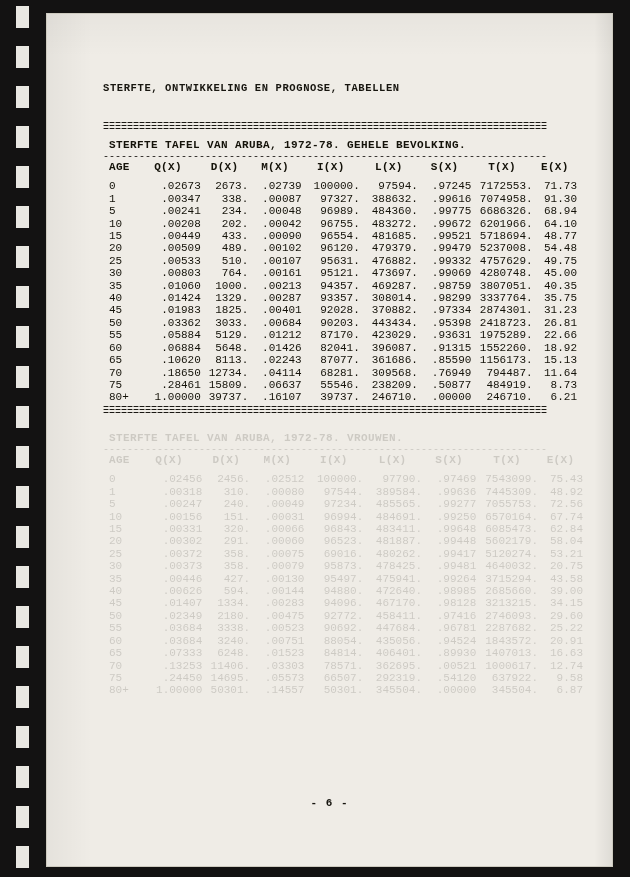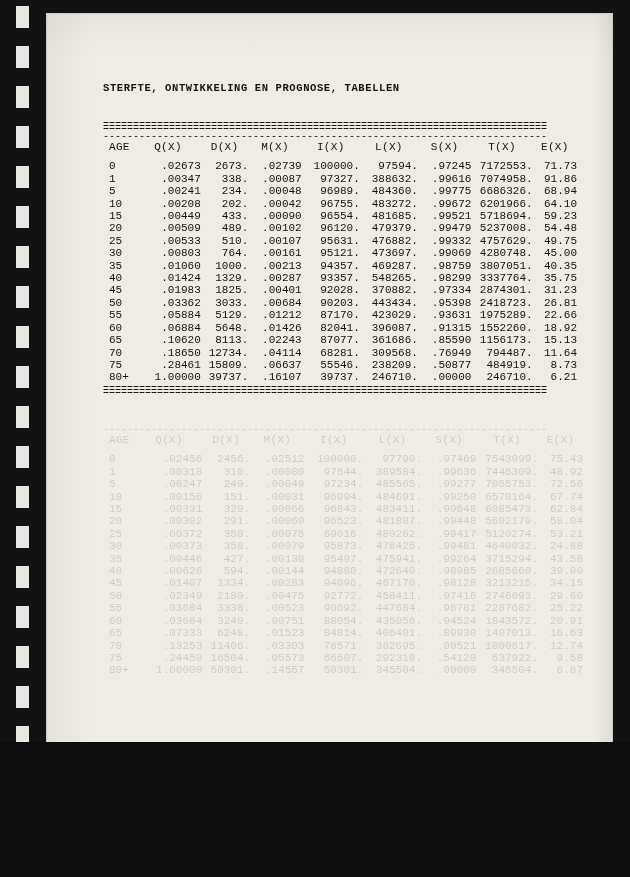"STERFTE, ONTWIKKELING EN PROGNOSE," #page { height: 742px -> 877px }
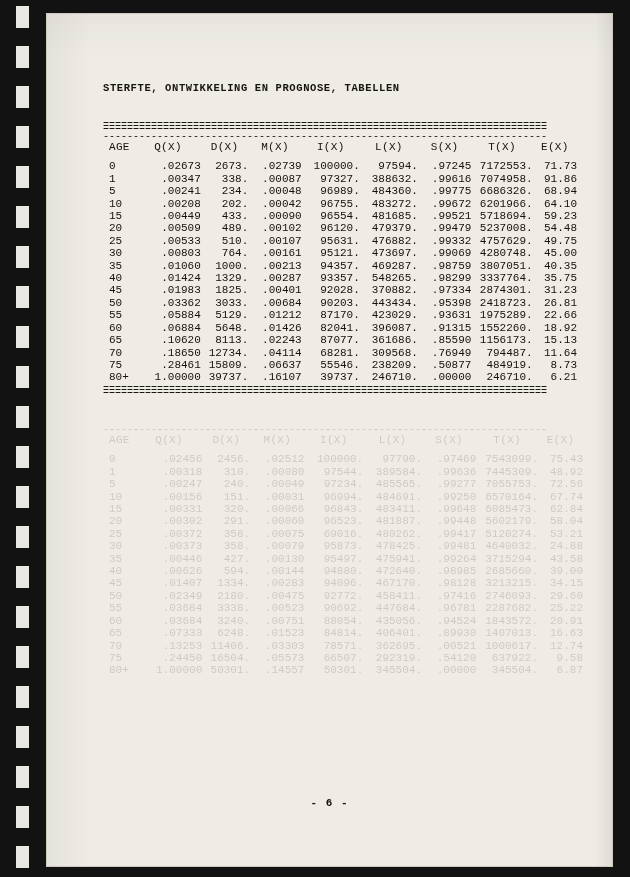"STERFTE TAFEL VAN ARUBA, 1972-78. GEHELE" div.tbl-title { html: none -> <div>STERFTE TAFEL VAN ARUBA, 1972-78. GEHELE BEVOLKING.</div> }
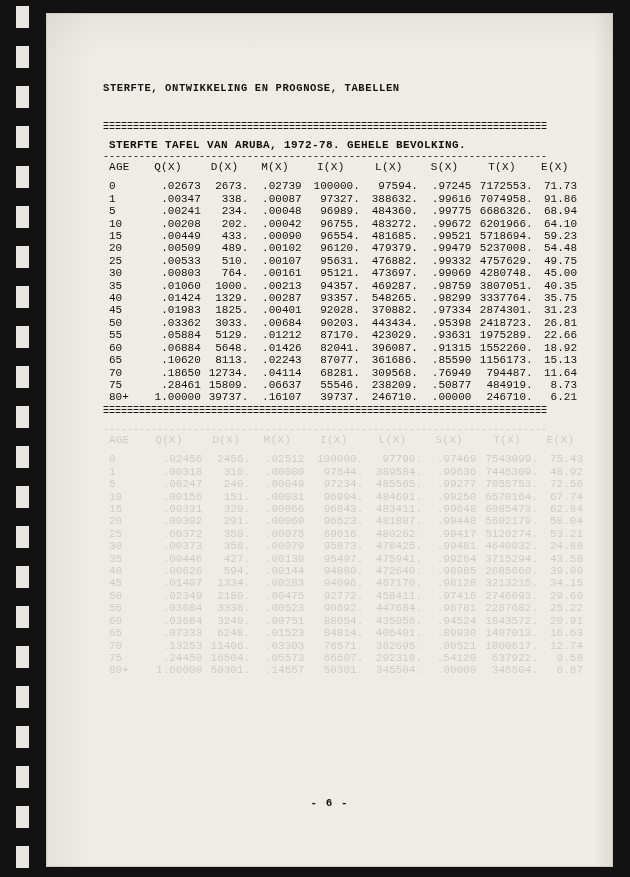"AGE" table.lifetable th { font-weight: normal -> bold }
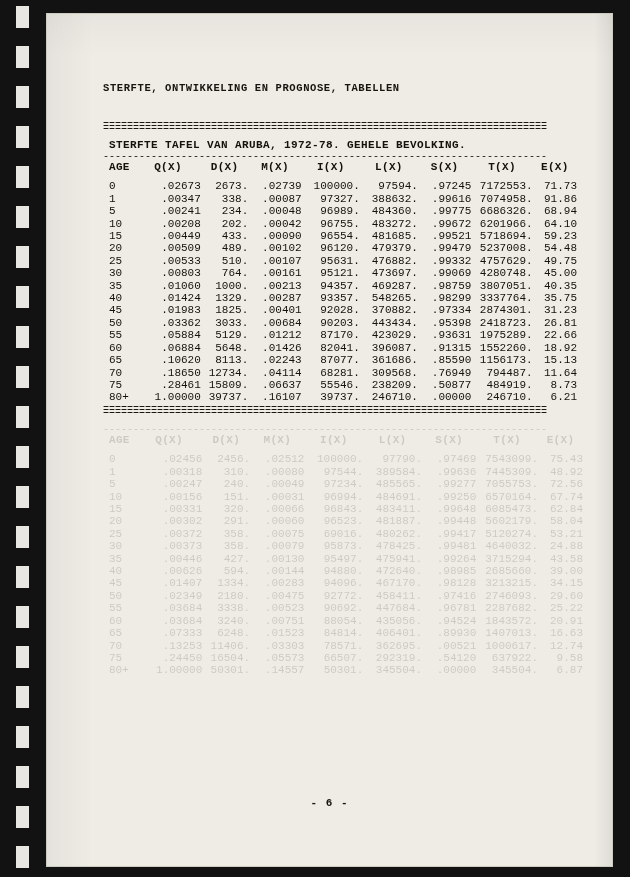"91.86" td.c8 { text: 91.86 -> 91.30 }
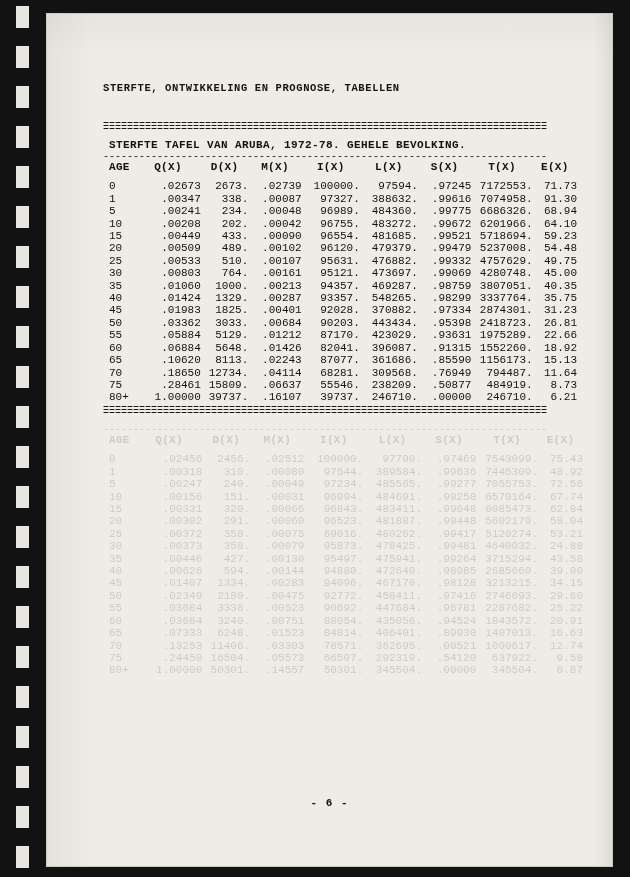"59.23" td.c8 { text: 59.23 -> 48.77 }
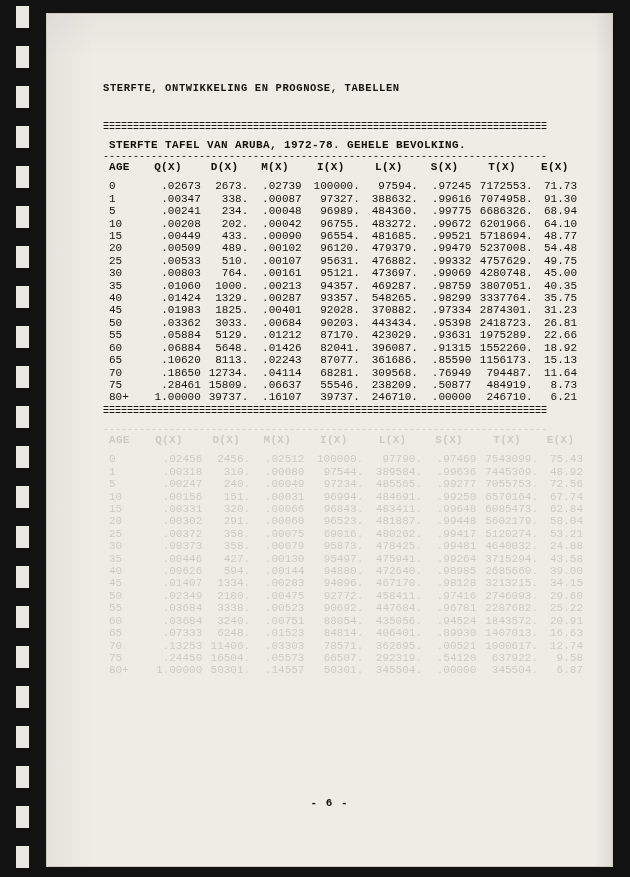"548265." td.c5 { text: 548265 -> 308014 }
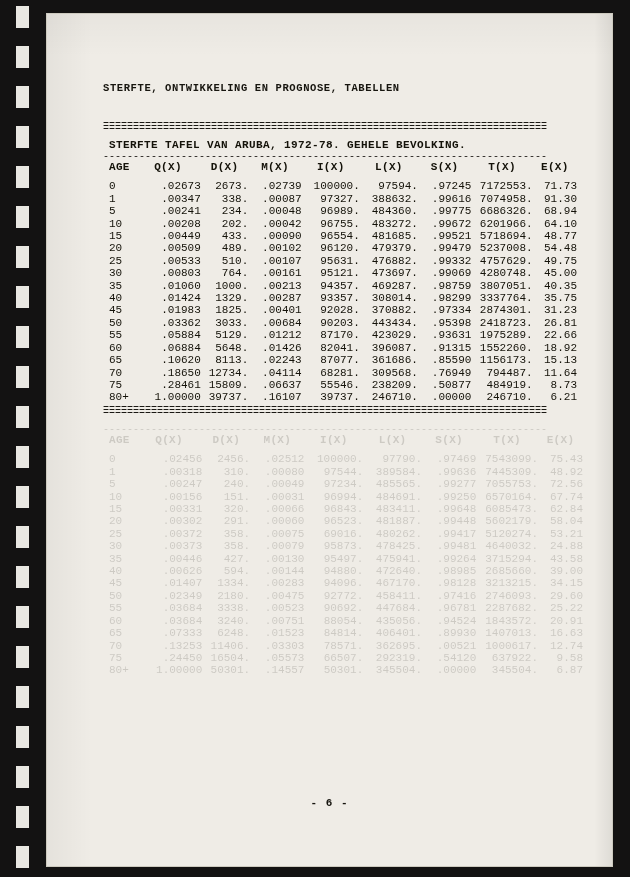"STERFTE TAFEL VAN ARUBA, 1972-78. VROUWEN." div.tbl-title { html: none -> <div>STERFTE TAFEL VAN ARUBA, 1972-78. VROUWEN.</div> }
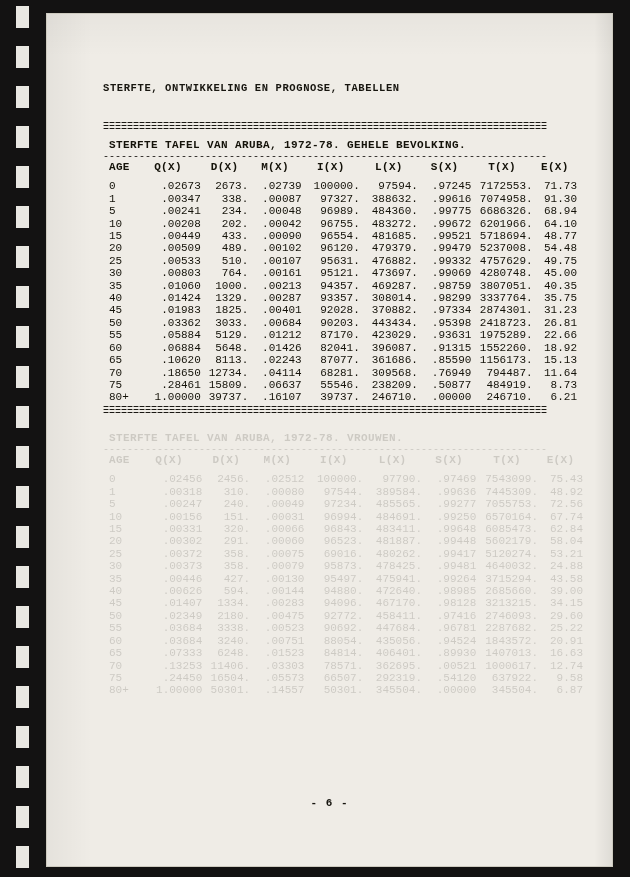"24.88" td.c8 { text: 24.88 -> 20.75 }
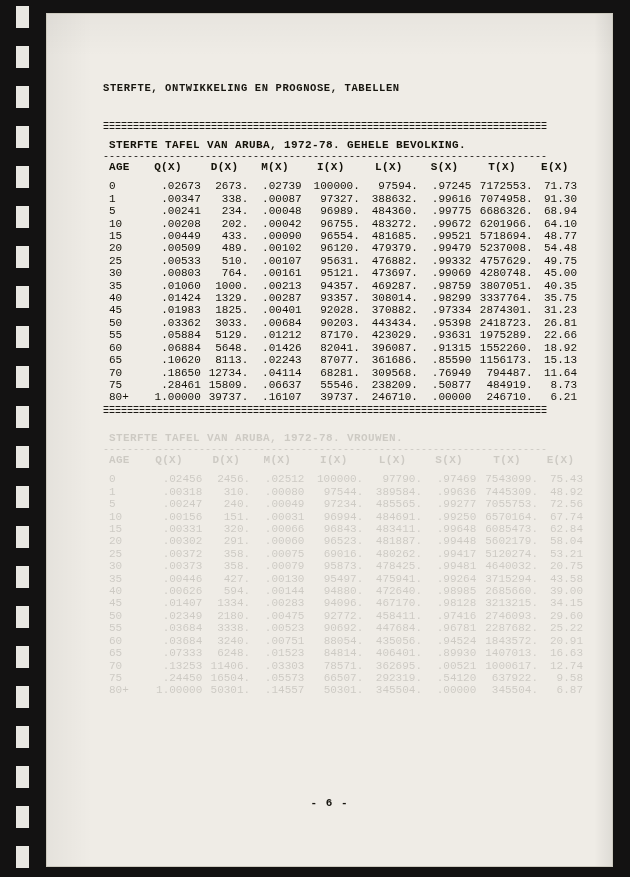"16504." td.c2 { text: 16504 -> 14695 }
